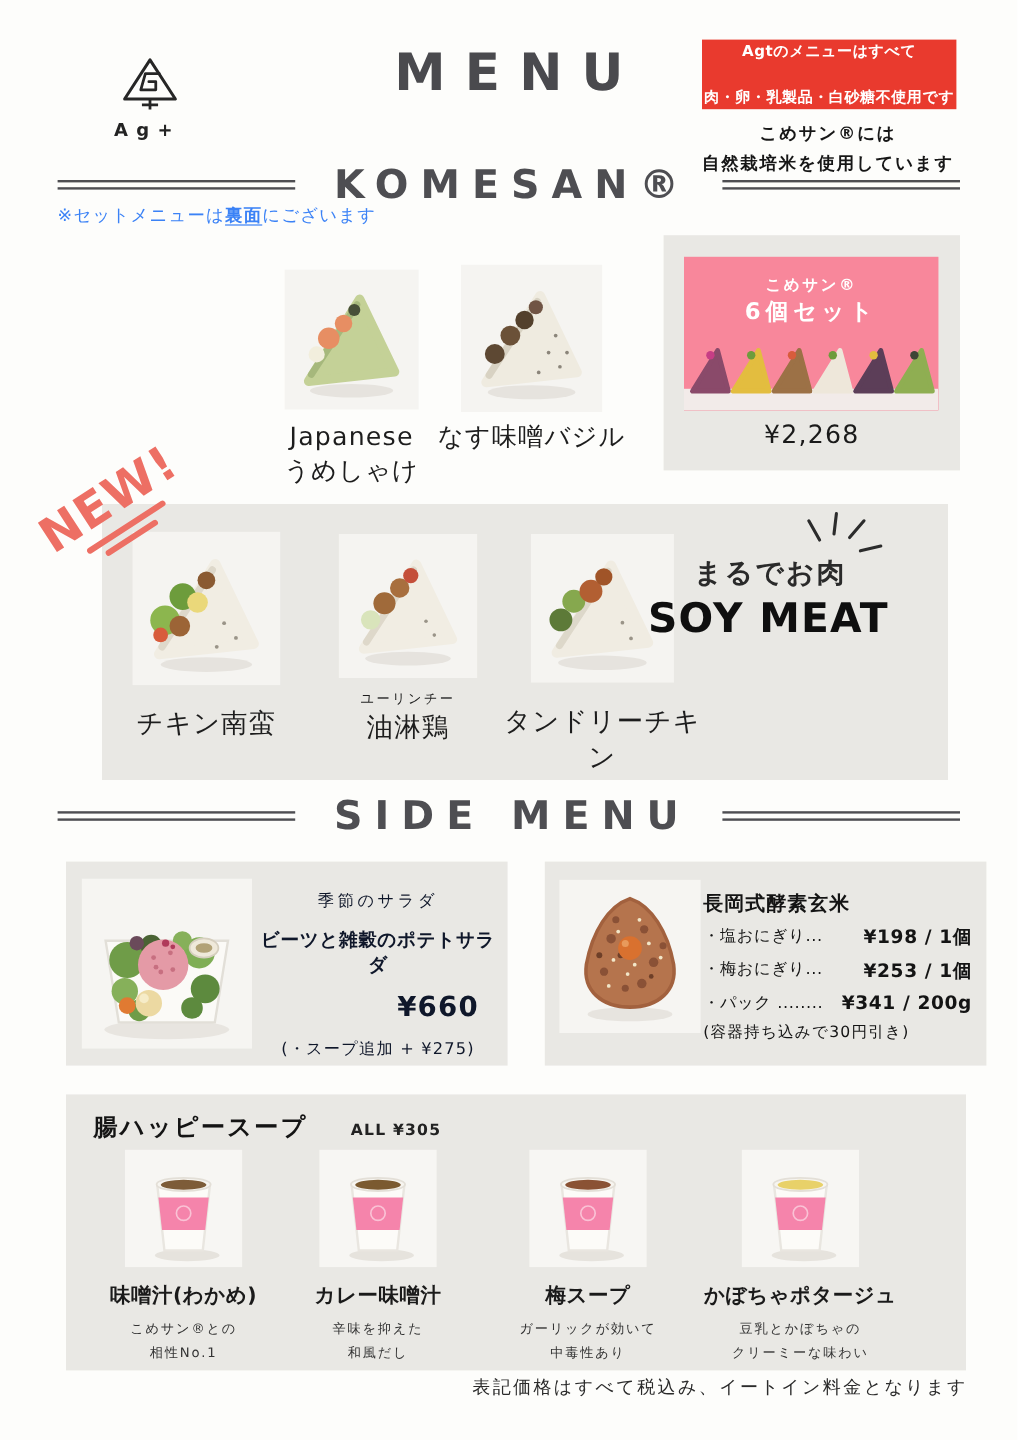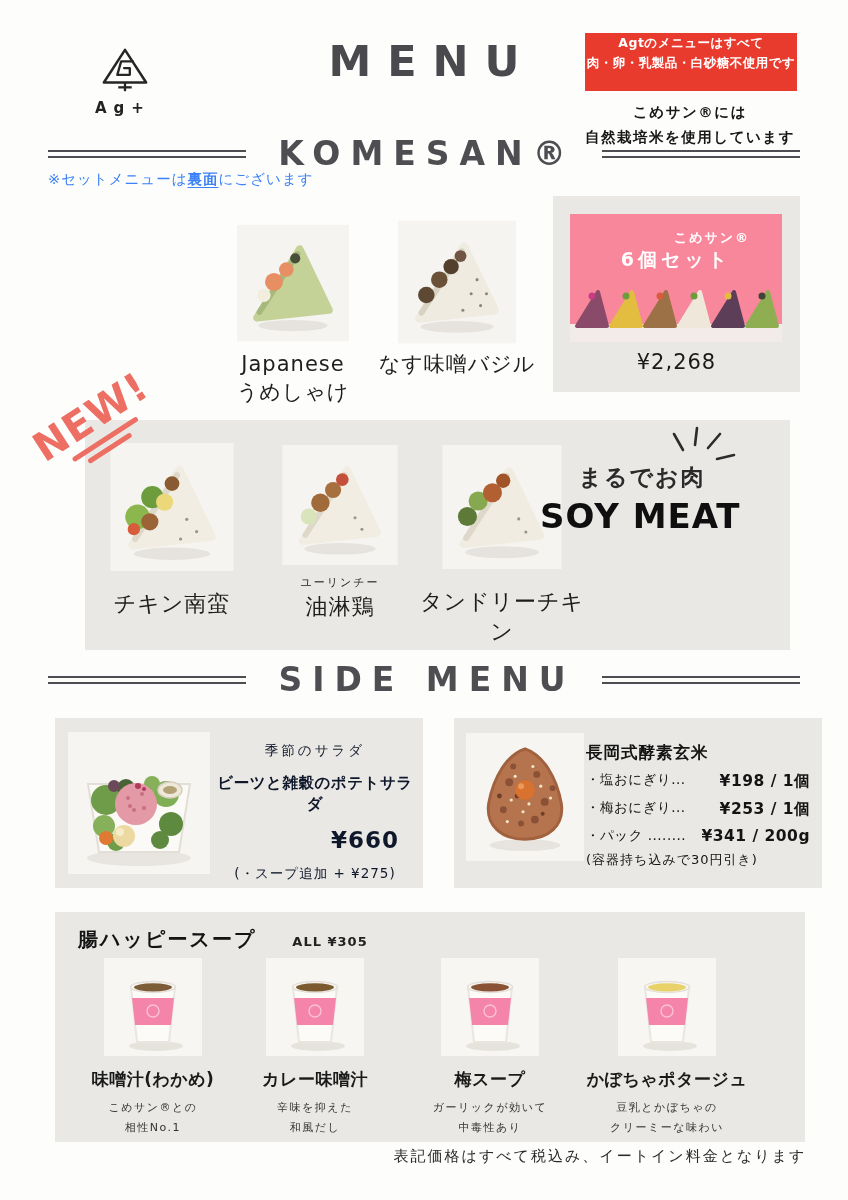"Agtのメニューはすべて" .banner { justify-content: flex-start -> space-between }
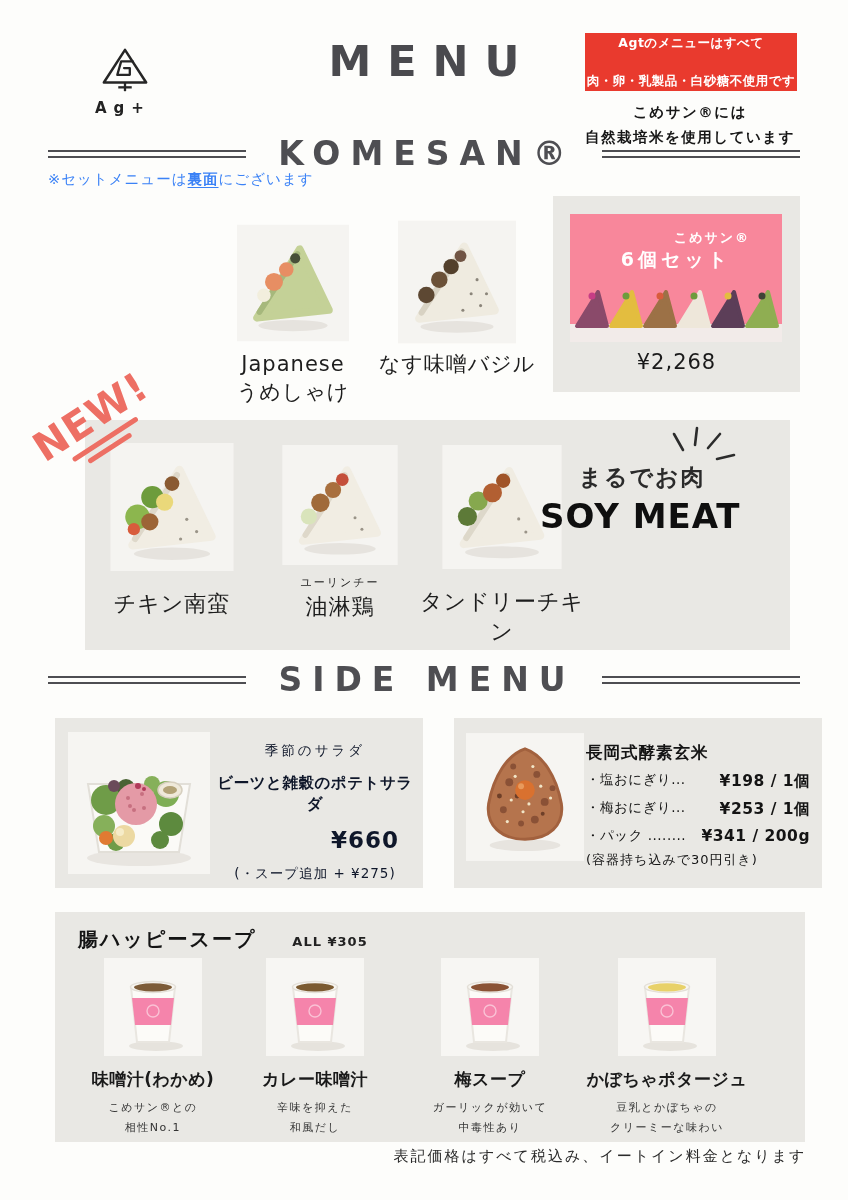"こめサン®" .pc-l1 { margin-left: 36px -> none }
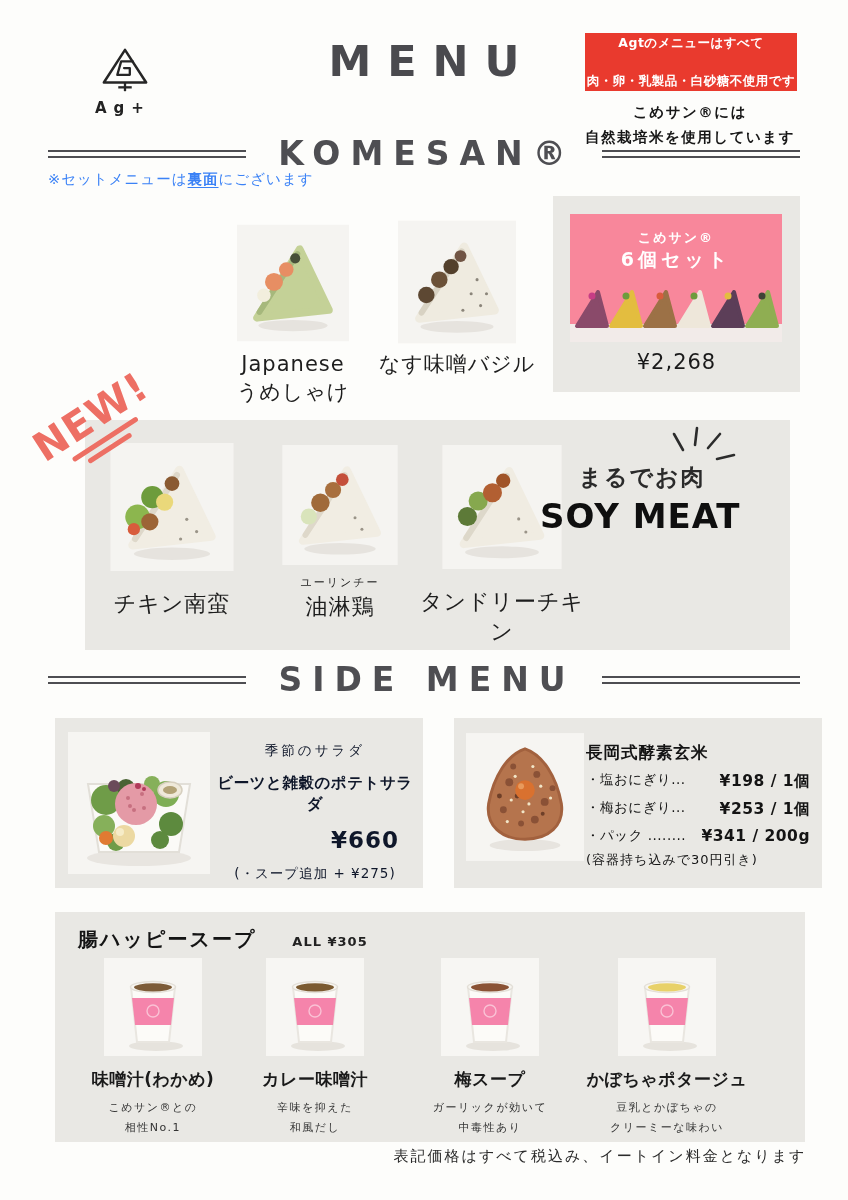"なす味噌バジル" div.food-item { left: 377px -> 363px }
